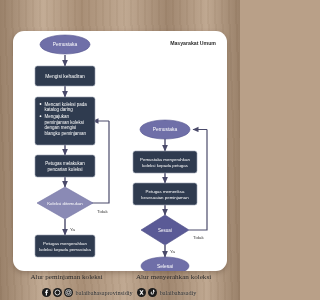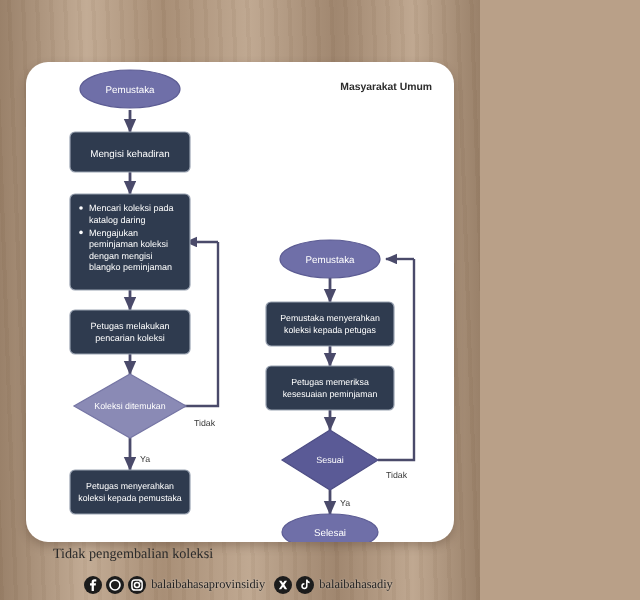"Alur peminjaman koleksi" div.caption { html: none -> <div>Alur peminjaman koleksi</div> }
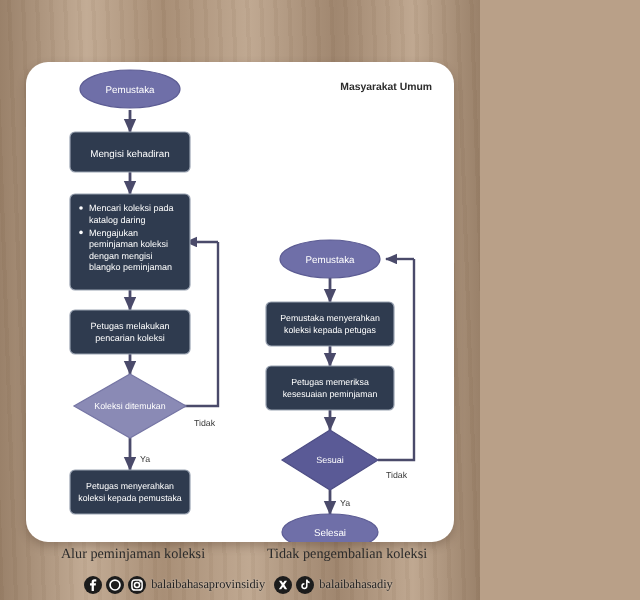"Tidak pengembalian koleksi" div.caption { text: Tidak pengembalian -> Alur menyerahkan }
